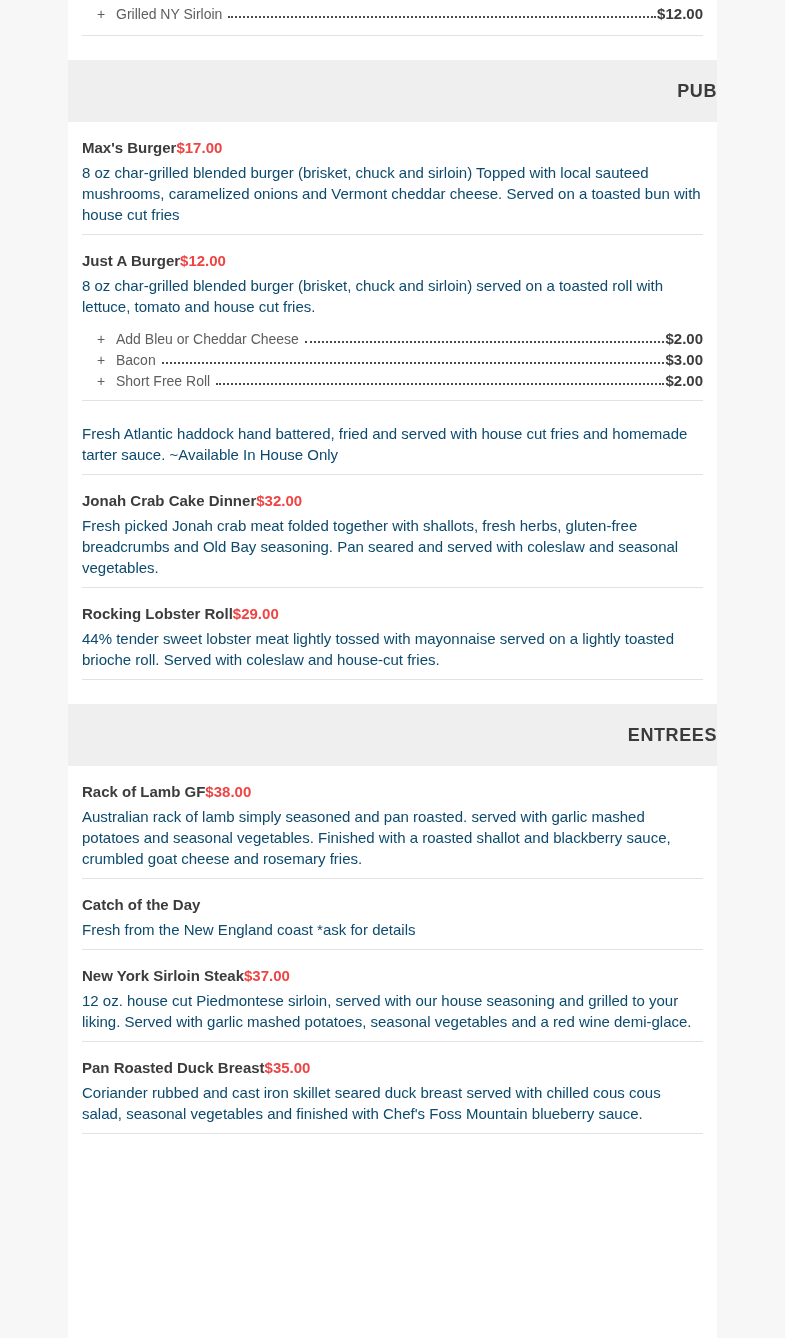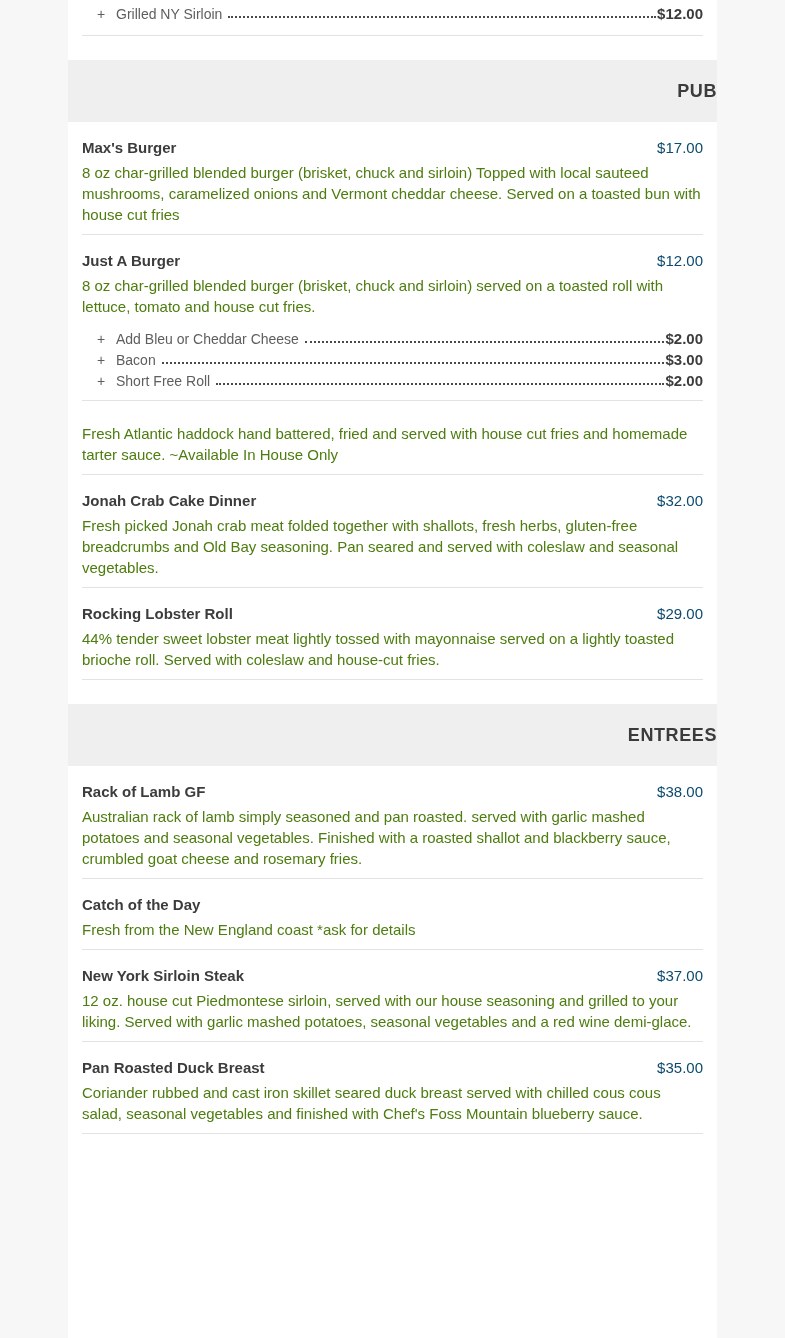"Max's Burger" .item-header { justify-content: space-between -> flex-start }
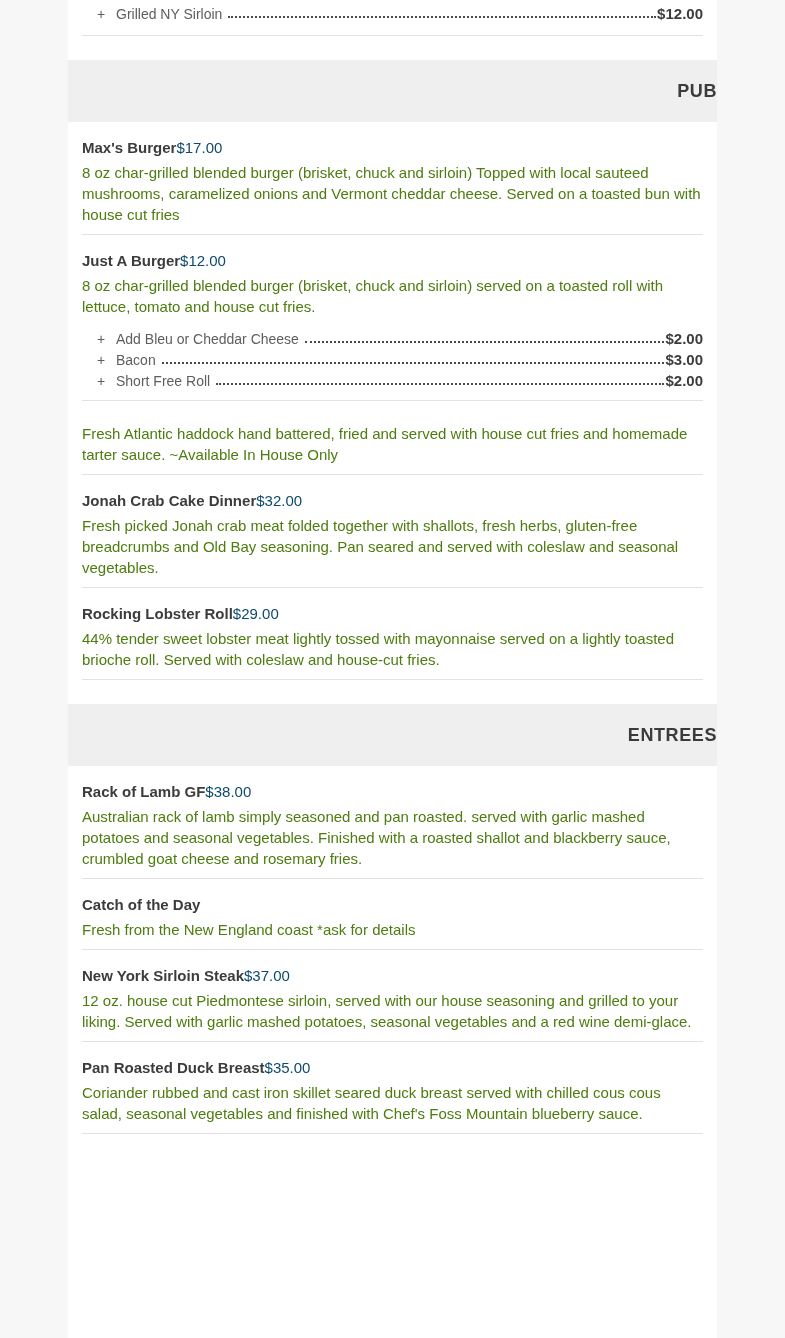"$17.00" .item-price { color: #0c4a6e -> #ef4444; font-weight: 400 -> 700 }
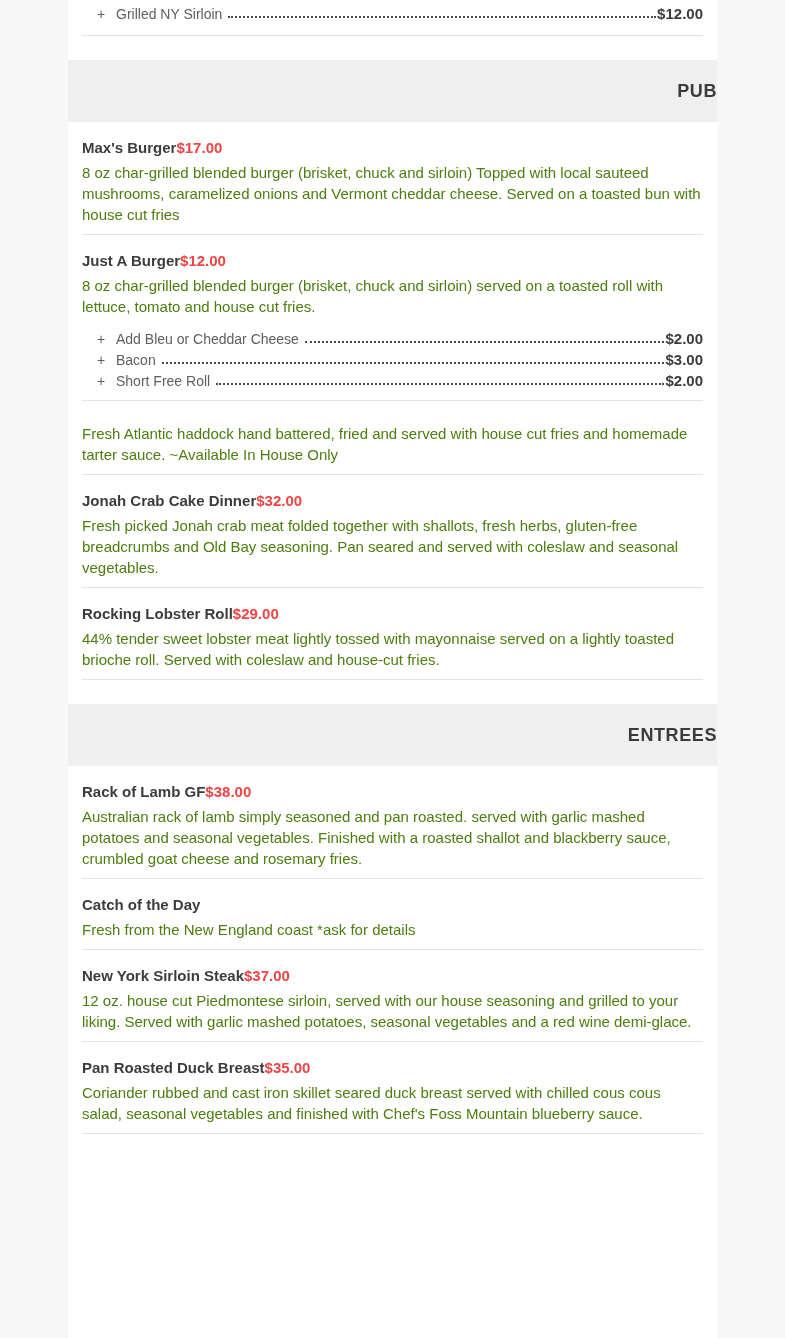"8 oz char-grilled blended burger" .item-desc { color: #4d7c0f -> #0c4a6e }
